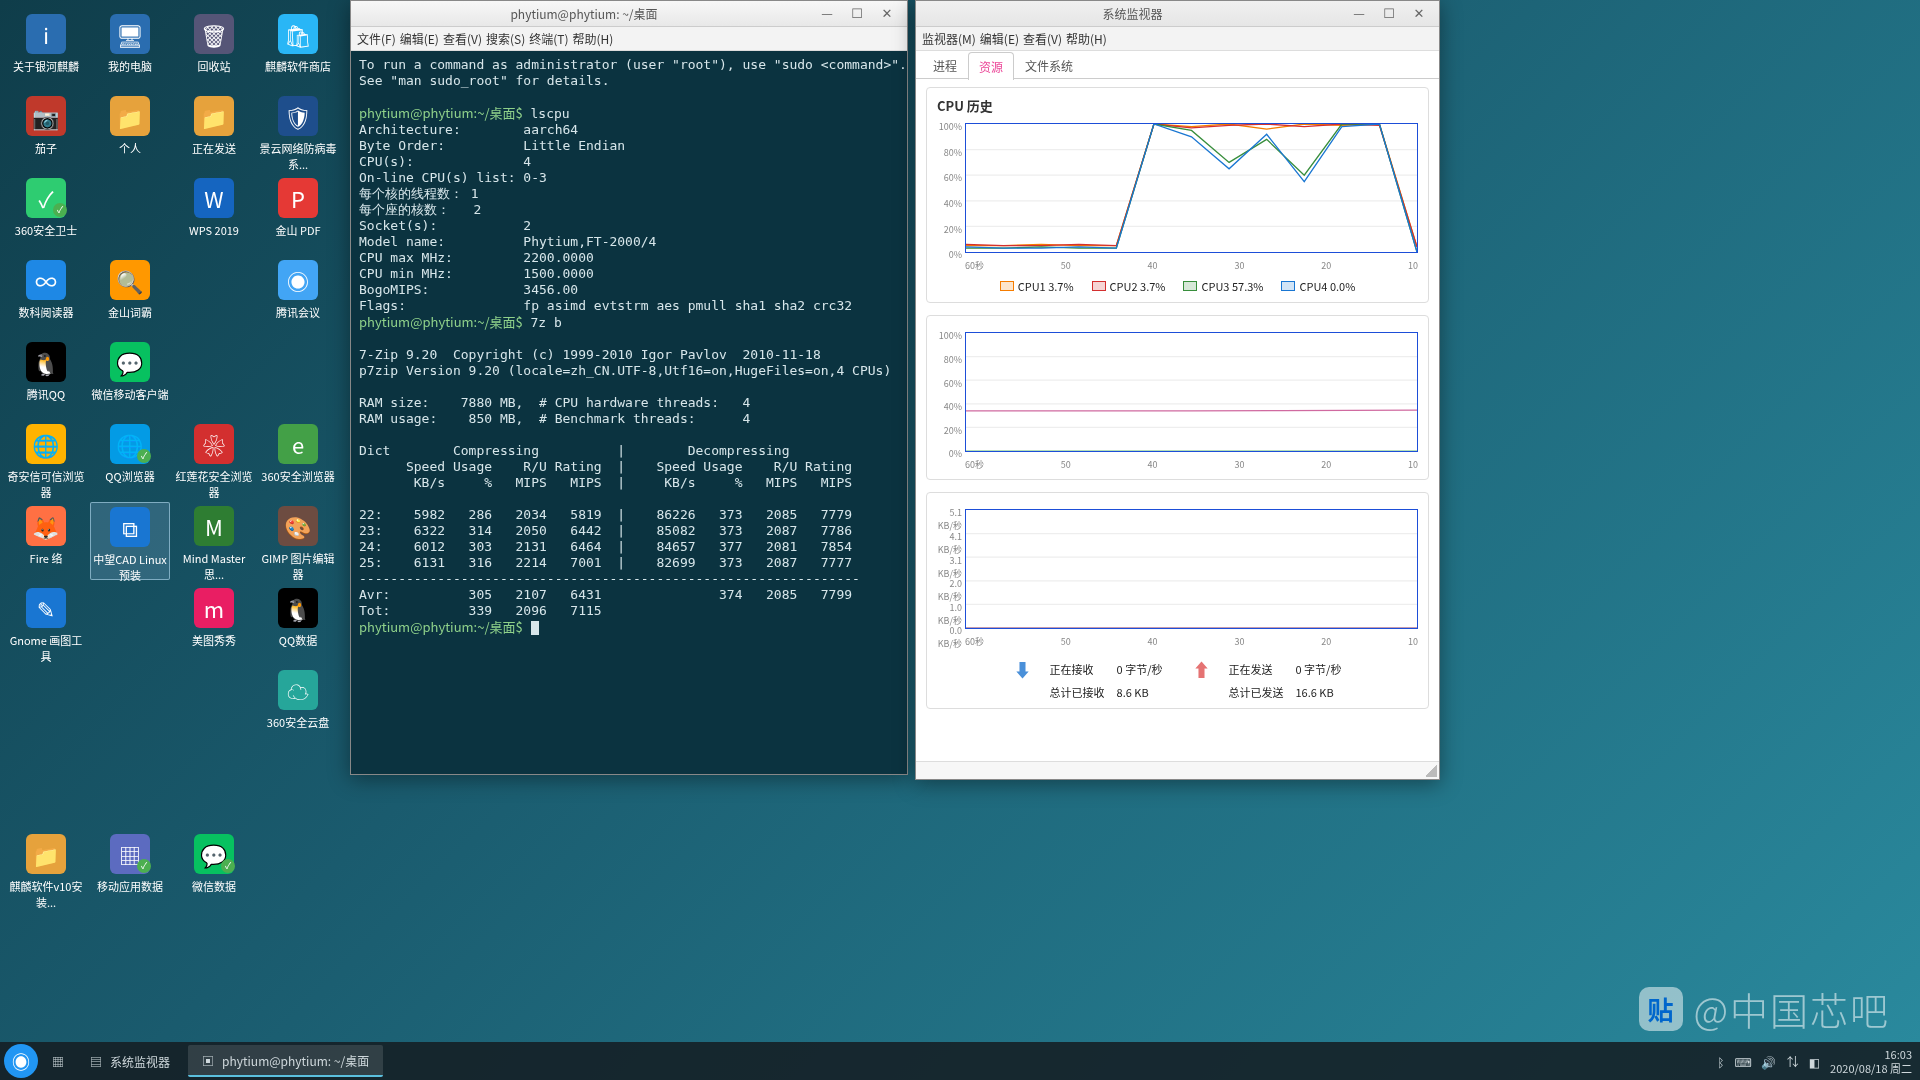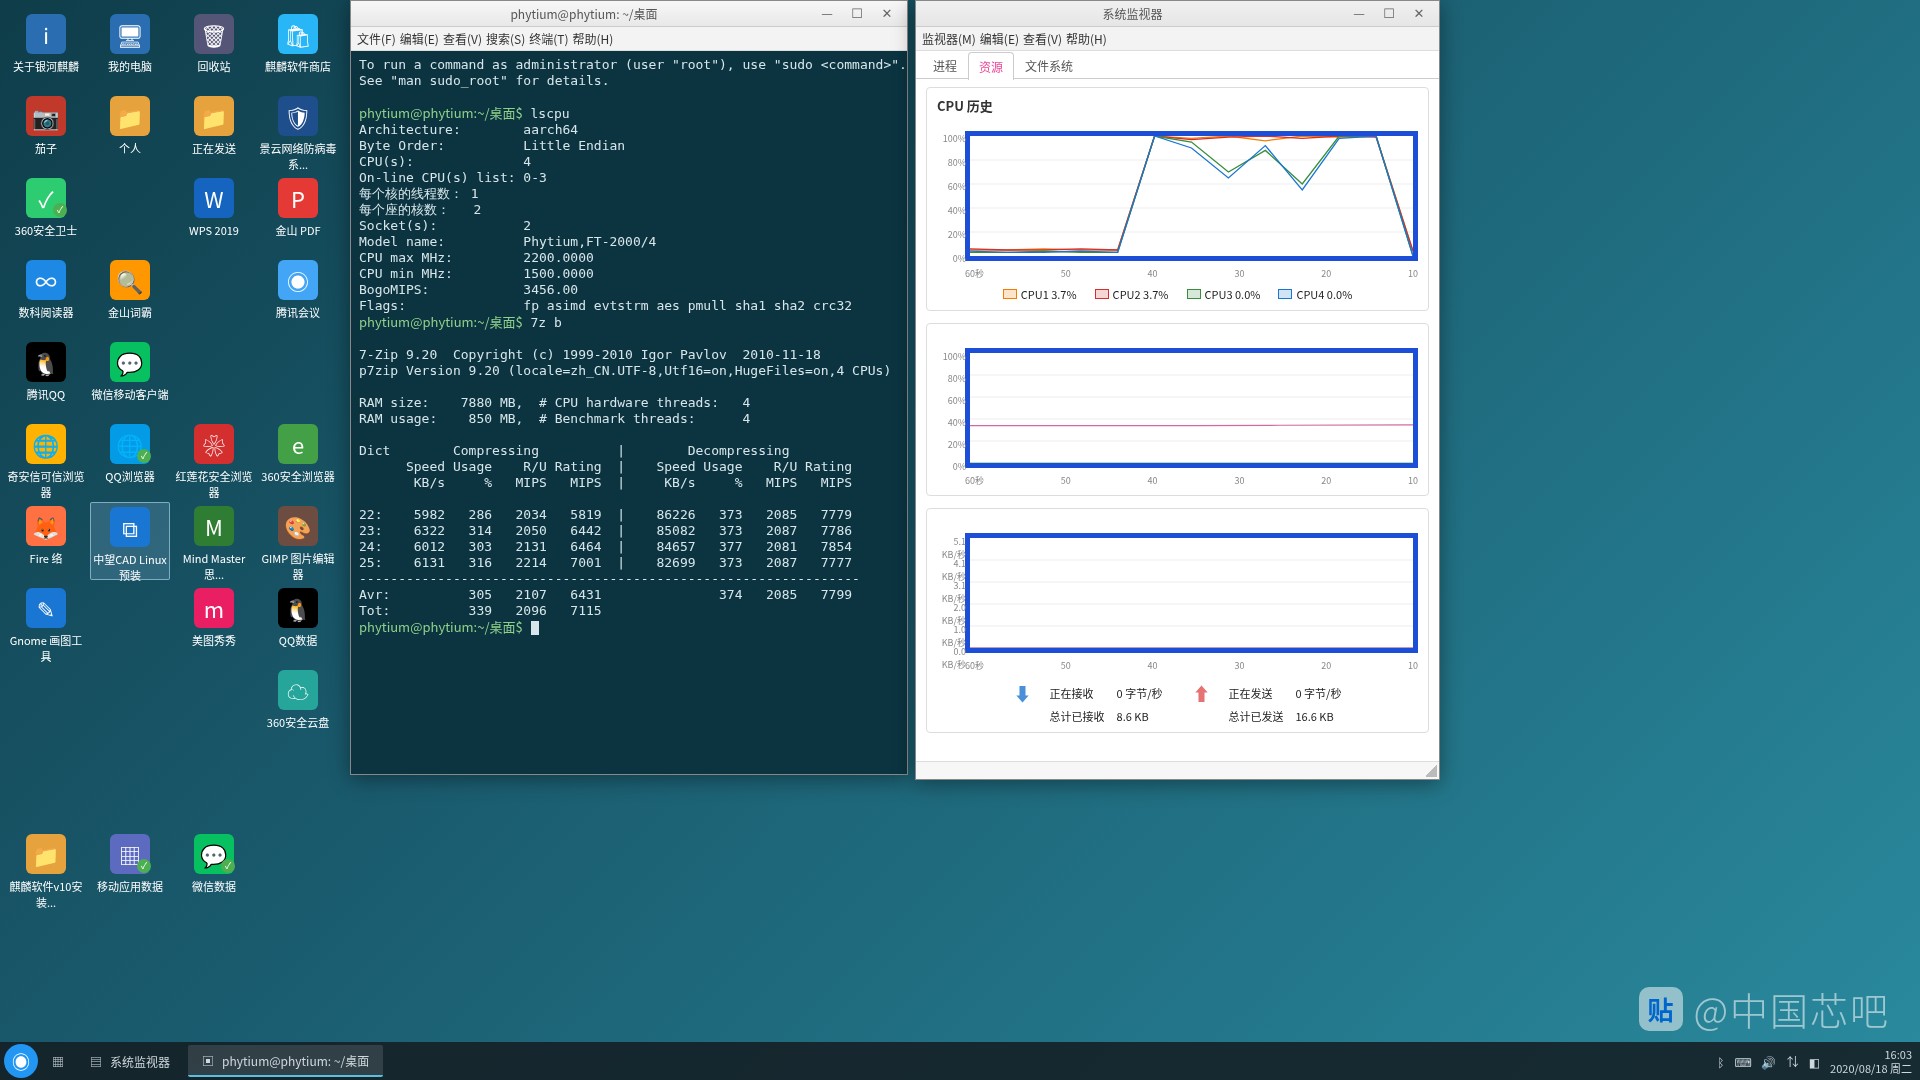"100%" .chart { border: 5px solid #1d4ed8 -> 1px solid #1d4ed8; margin: 16px 0 6px 28px -> 8px 0 6px 28px }
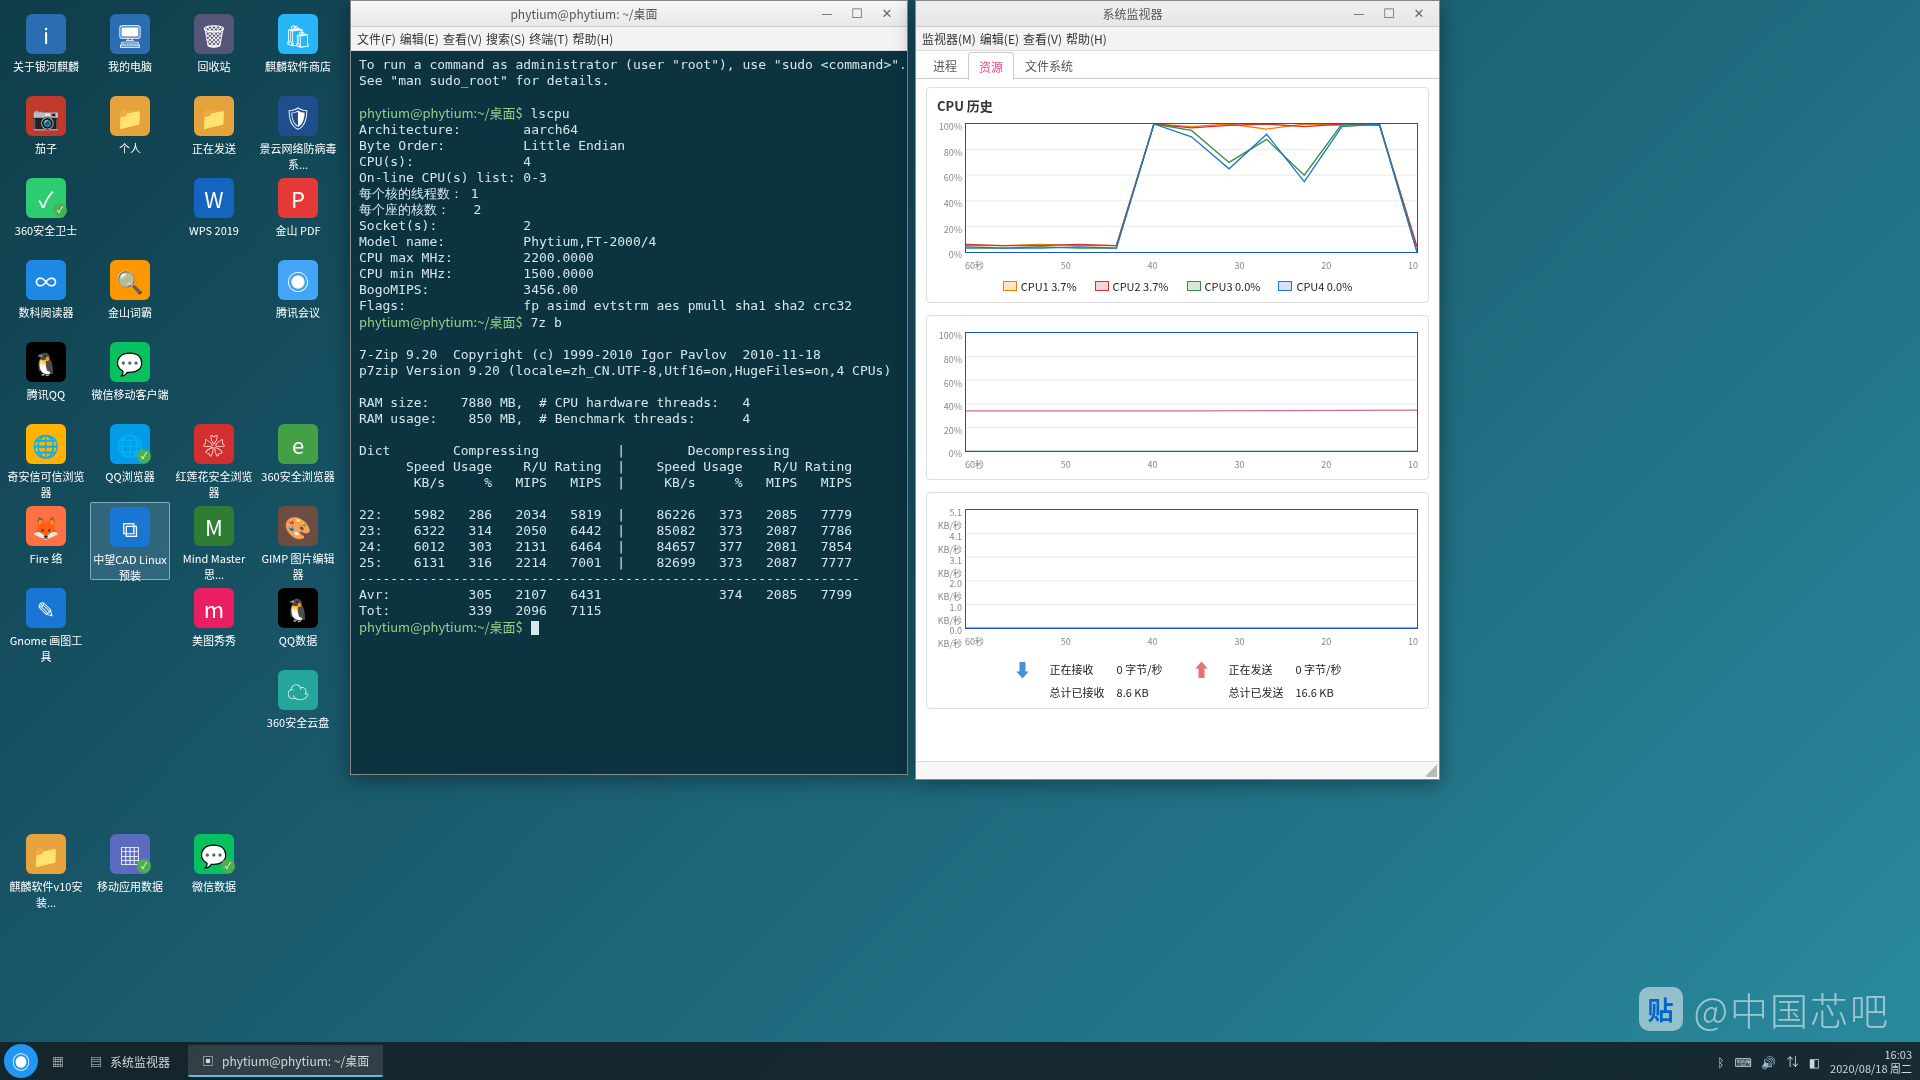"CPU3 0.0%" span { text: 0.0% -> 57.3% }
